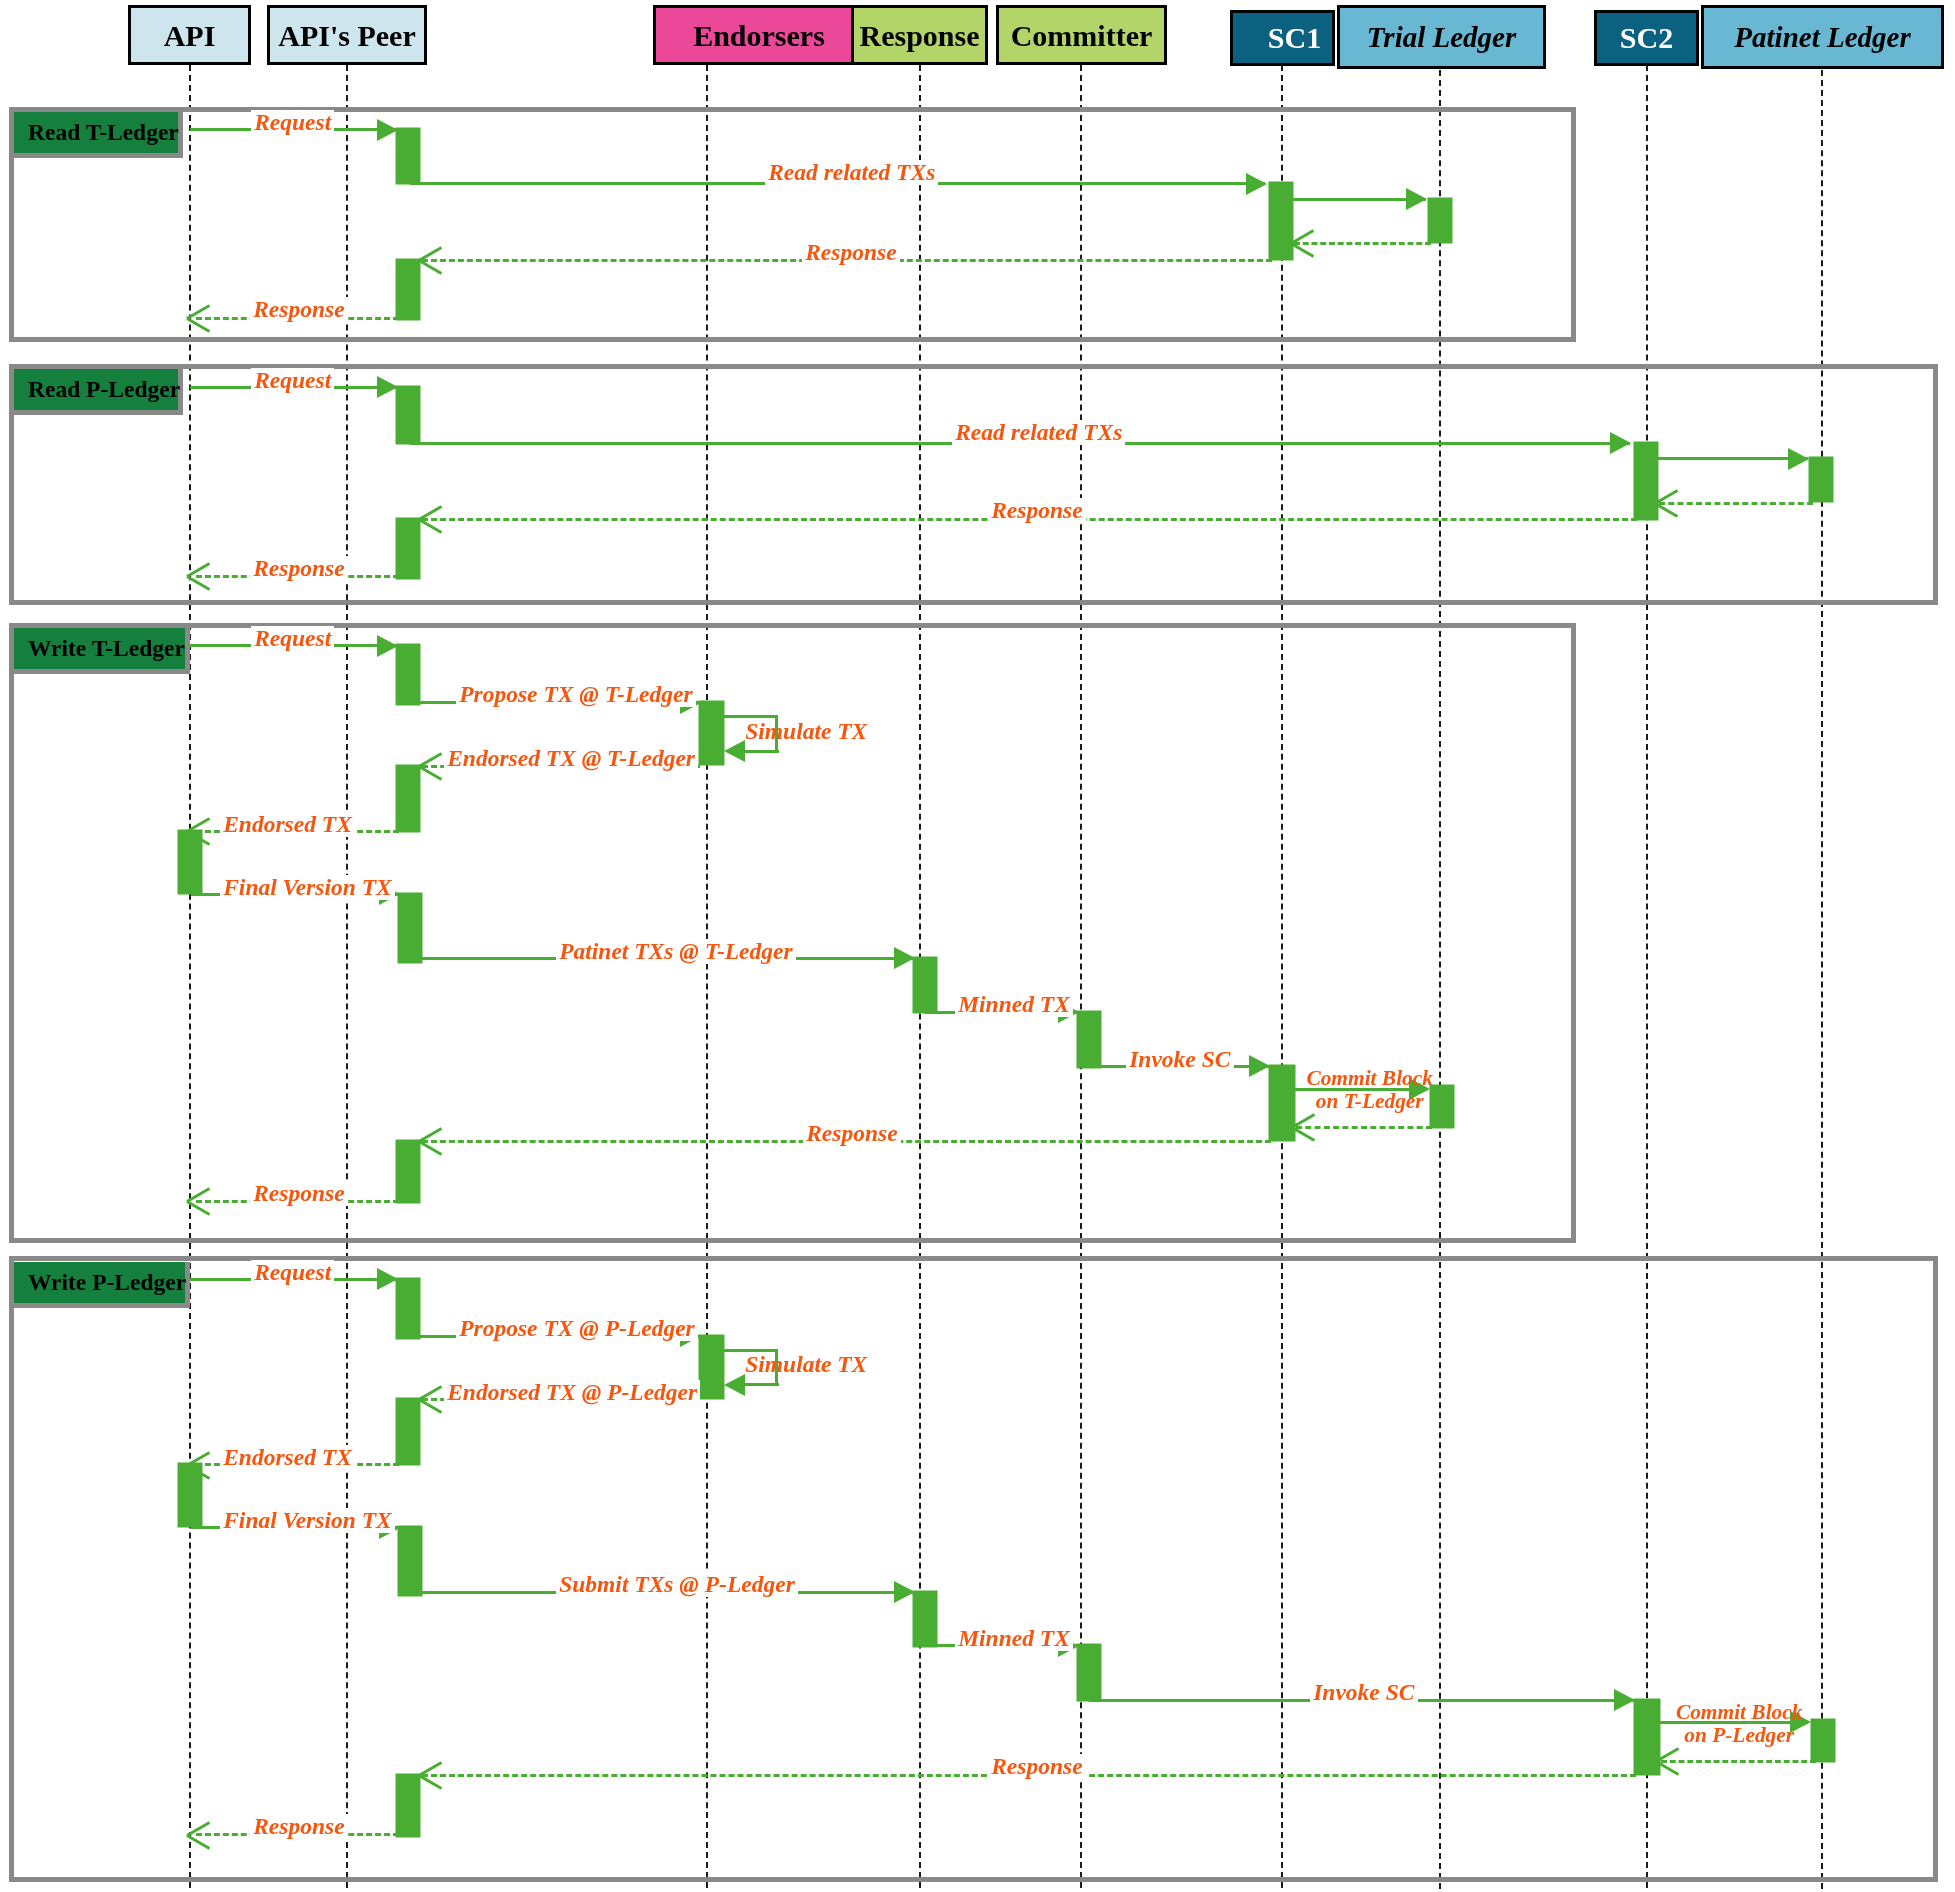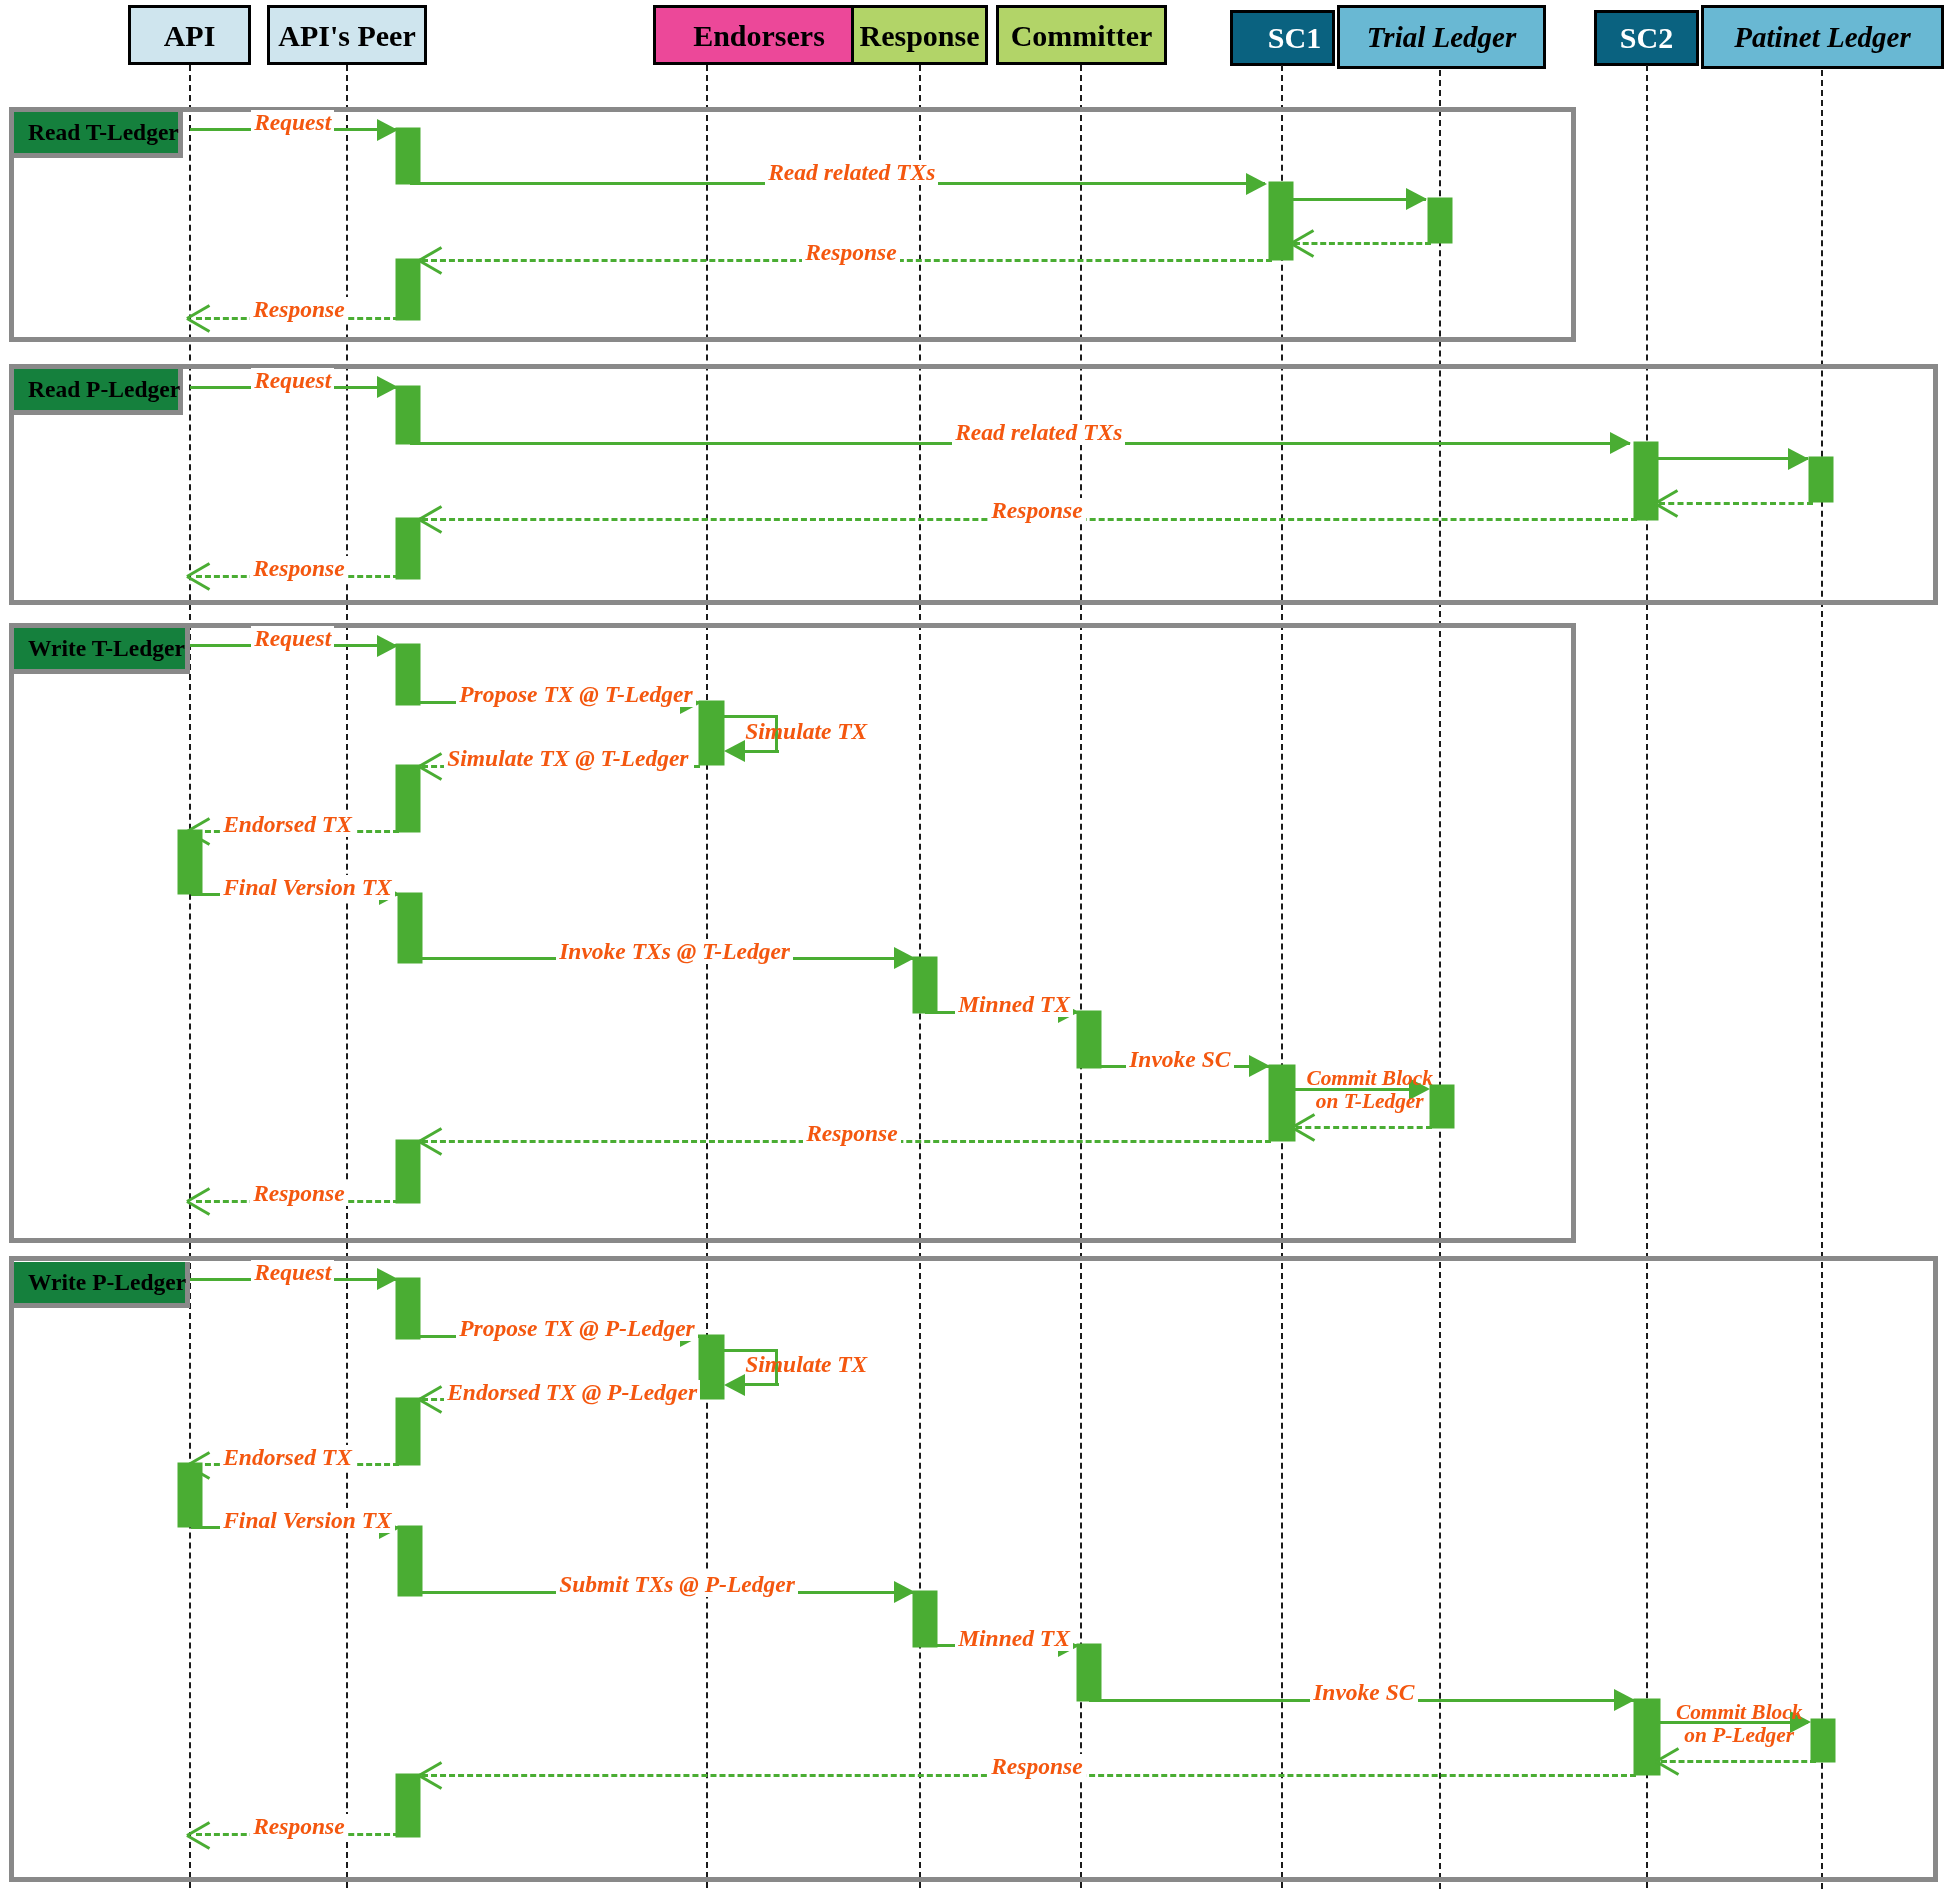"Simulate TX @ T-Ledger" div.mlabel { text: Simulate -> Endorsed }
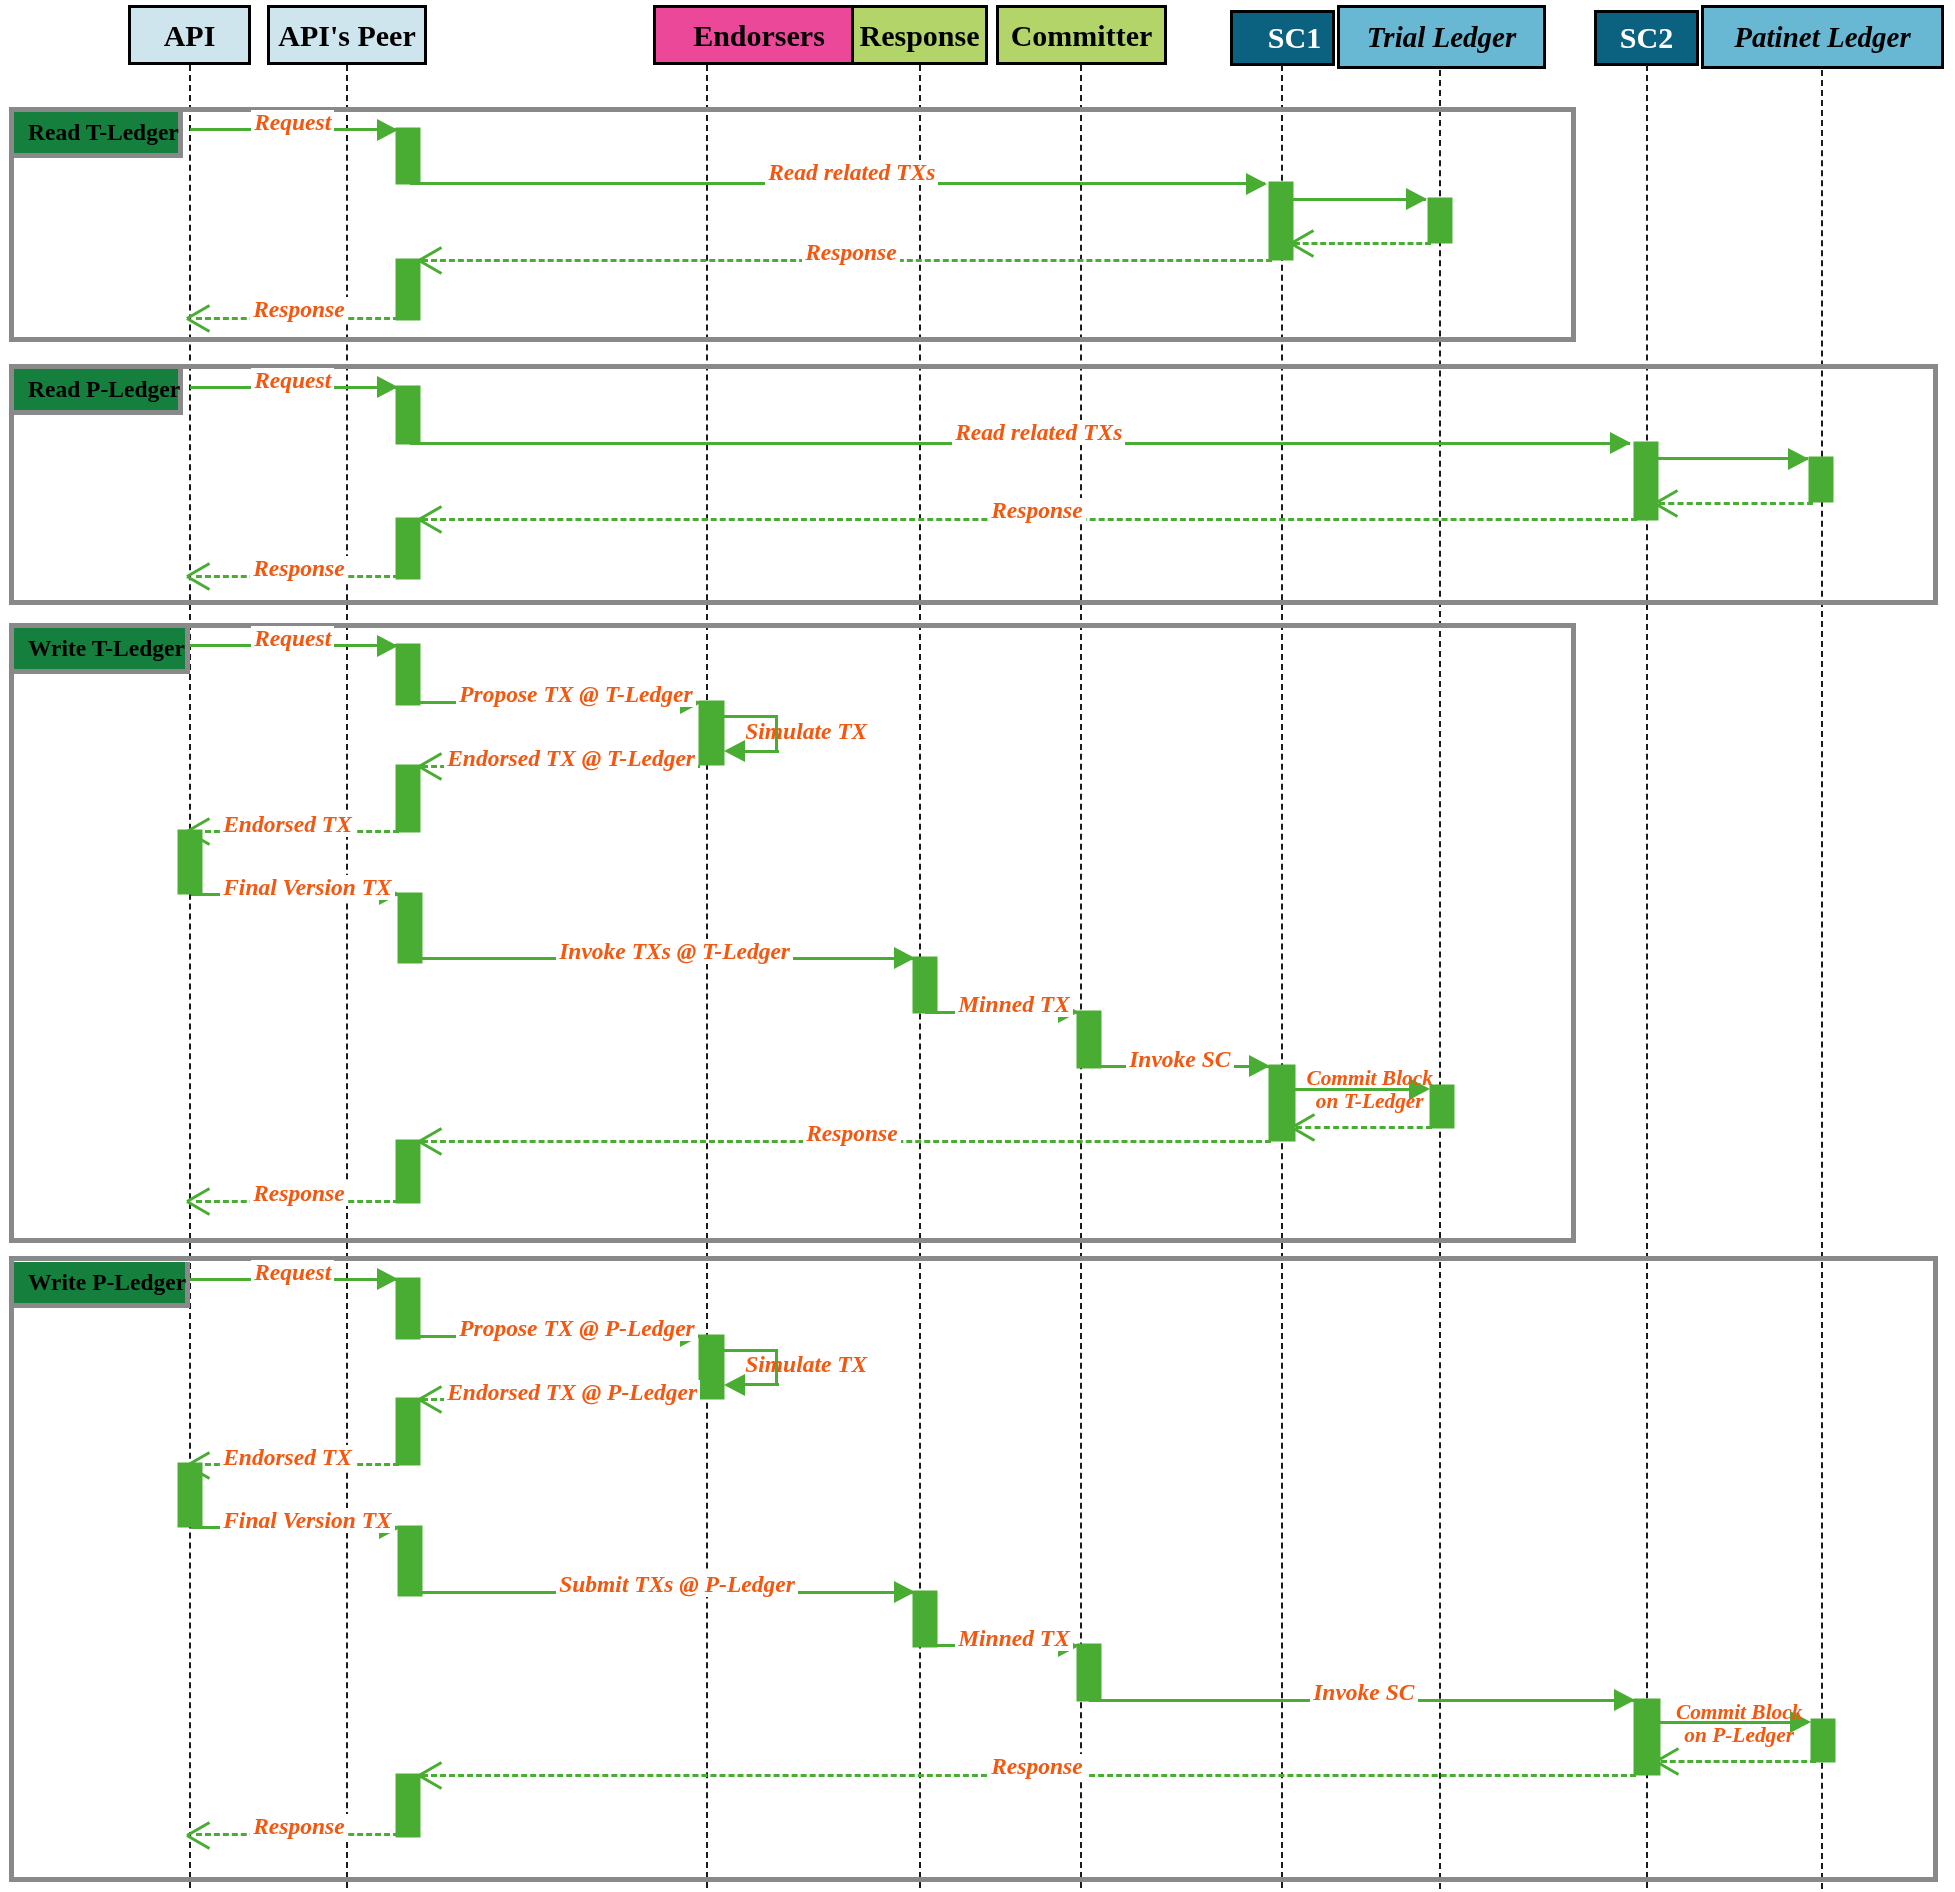"Invoke TXs @ T-Ledger" div.mlabel { text: Invoke -> Patinet }
